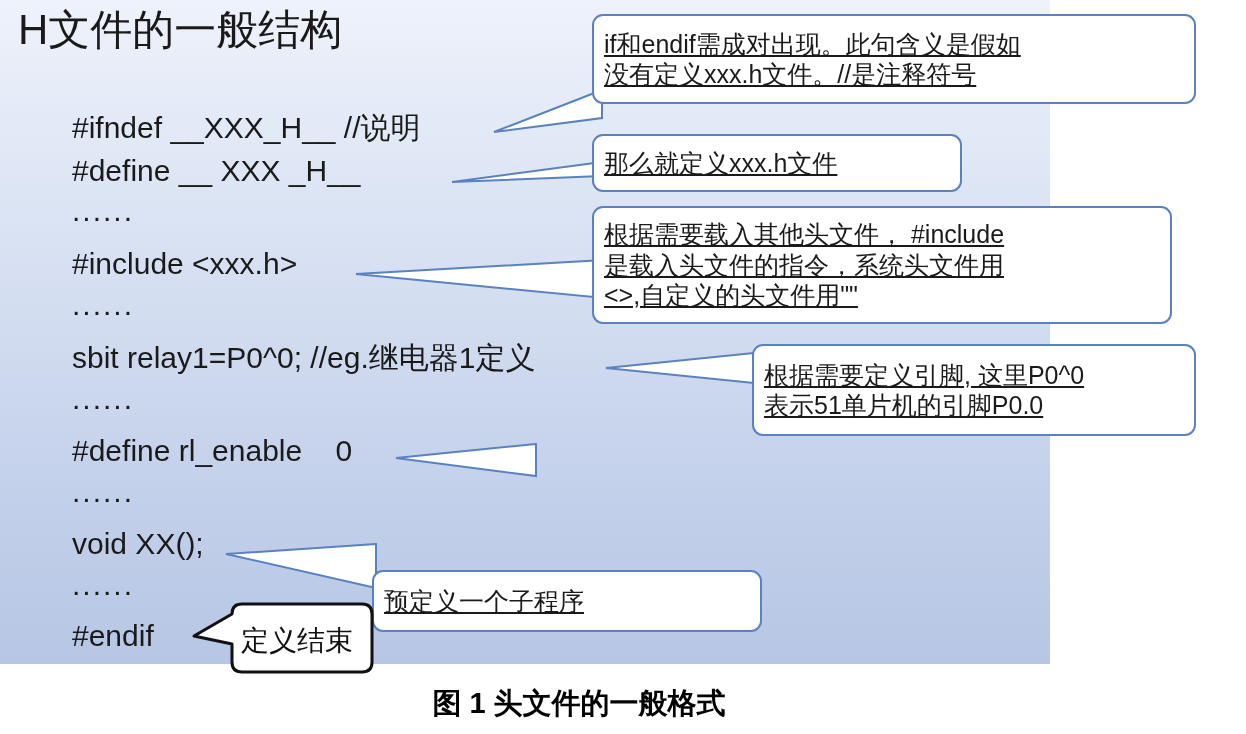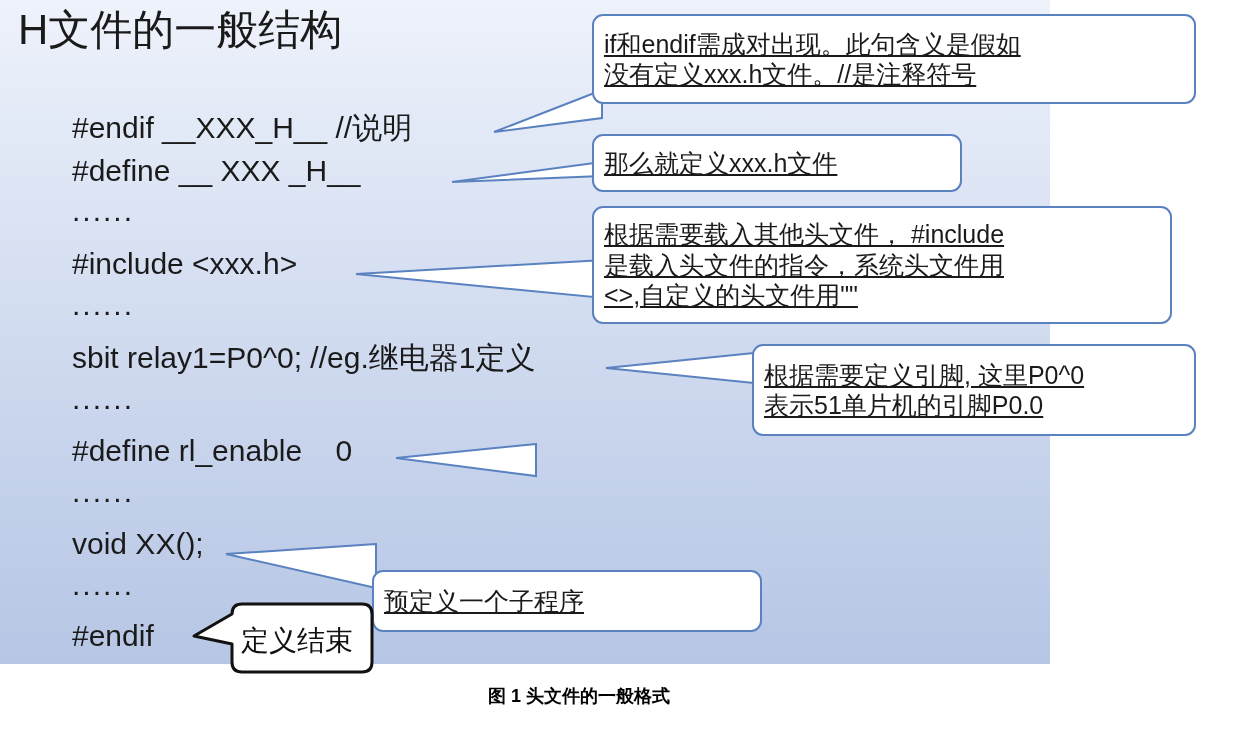"#endif __XXX_H__ //说明" div.code-line { text: endif -> ifndef }
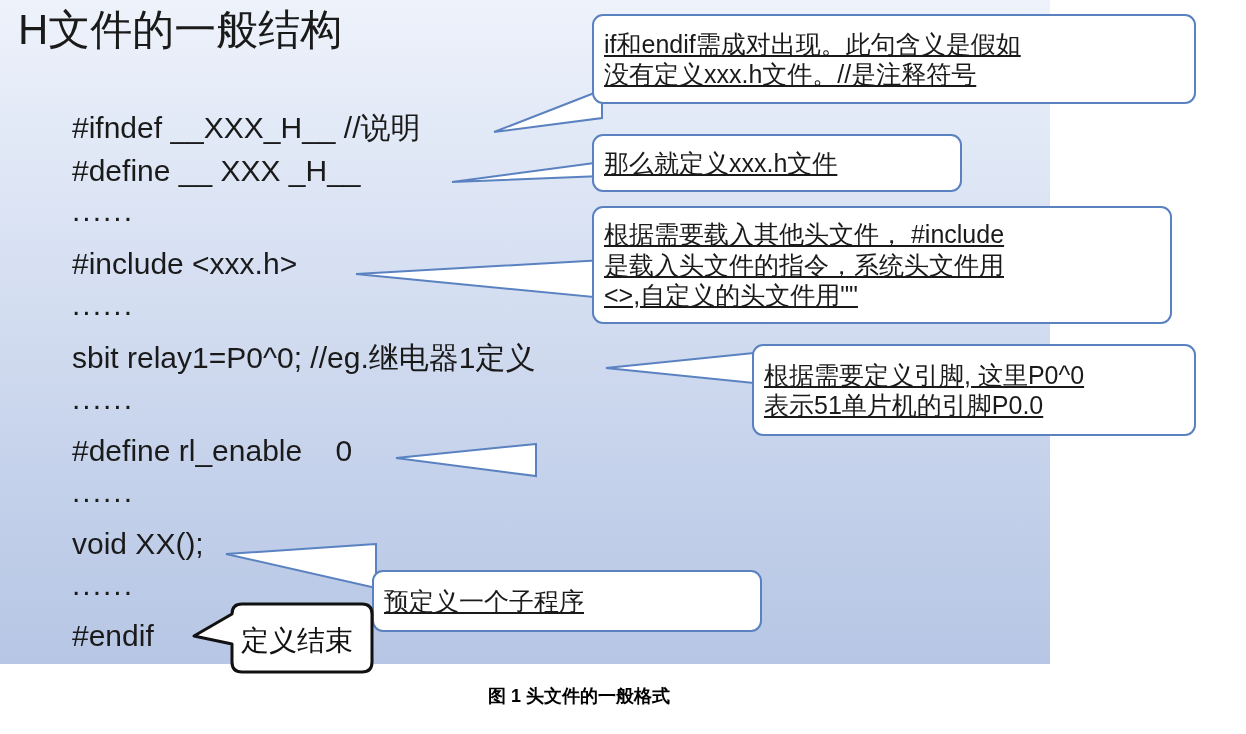"图 1 头文件的一般格式" #figure-caption { font-size: 18px -> 29px }
